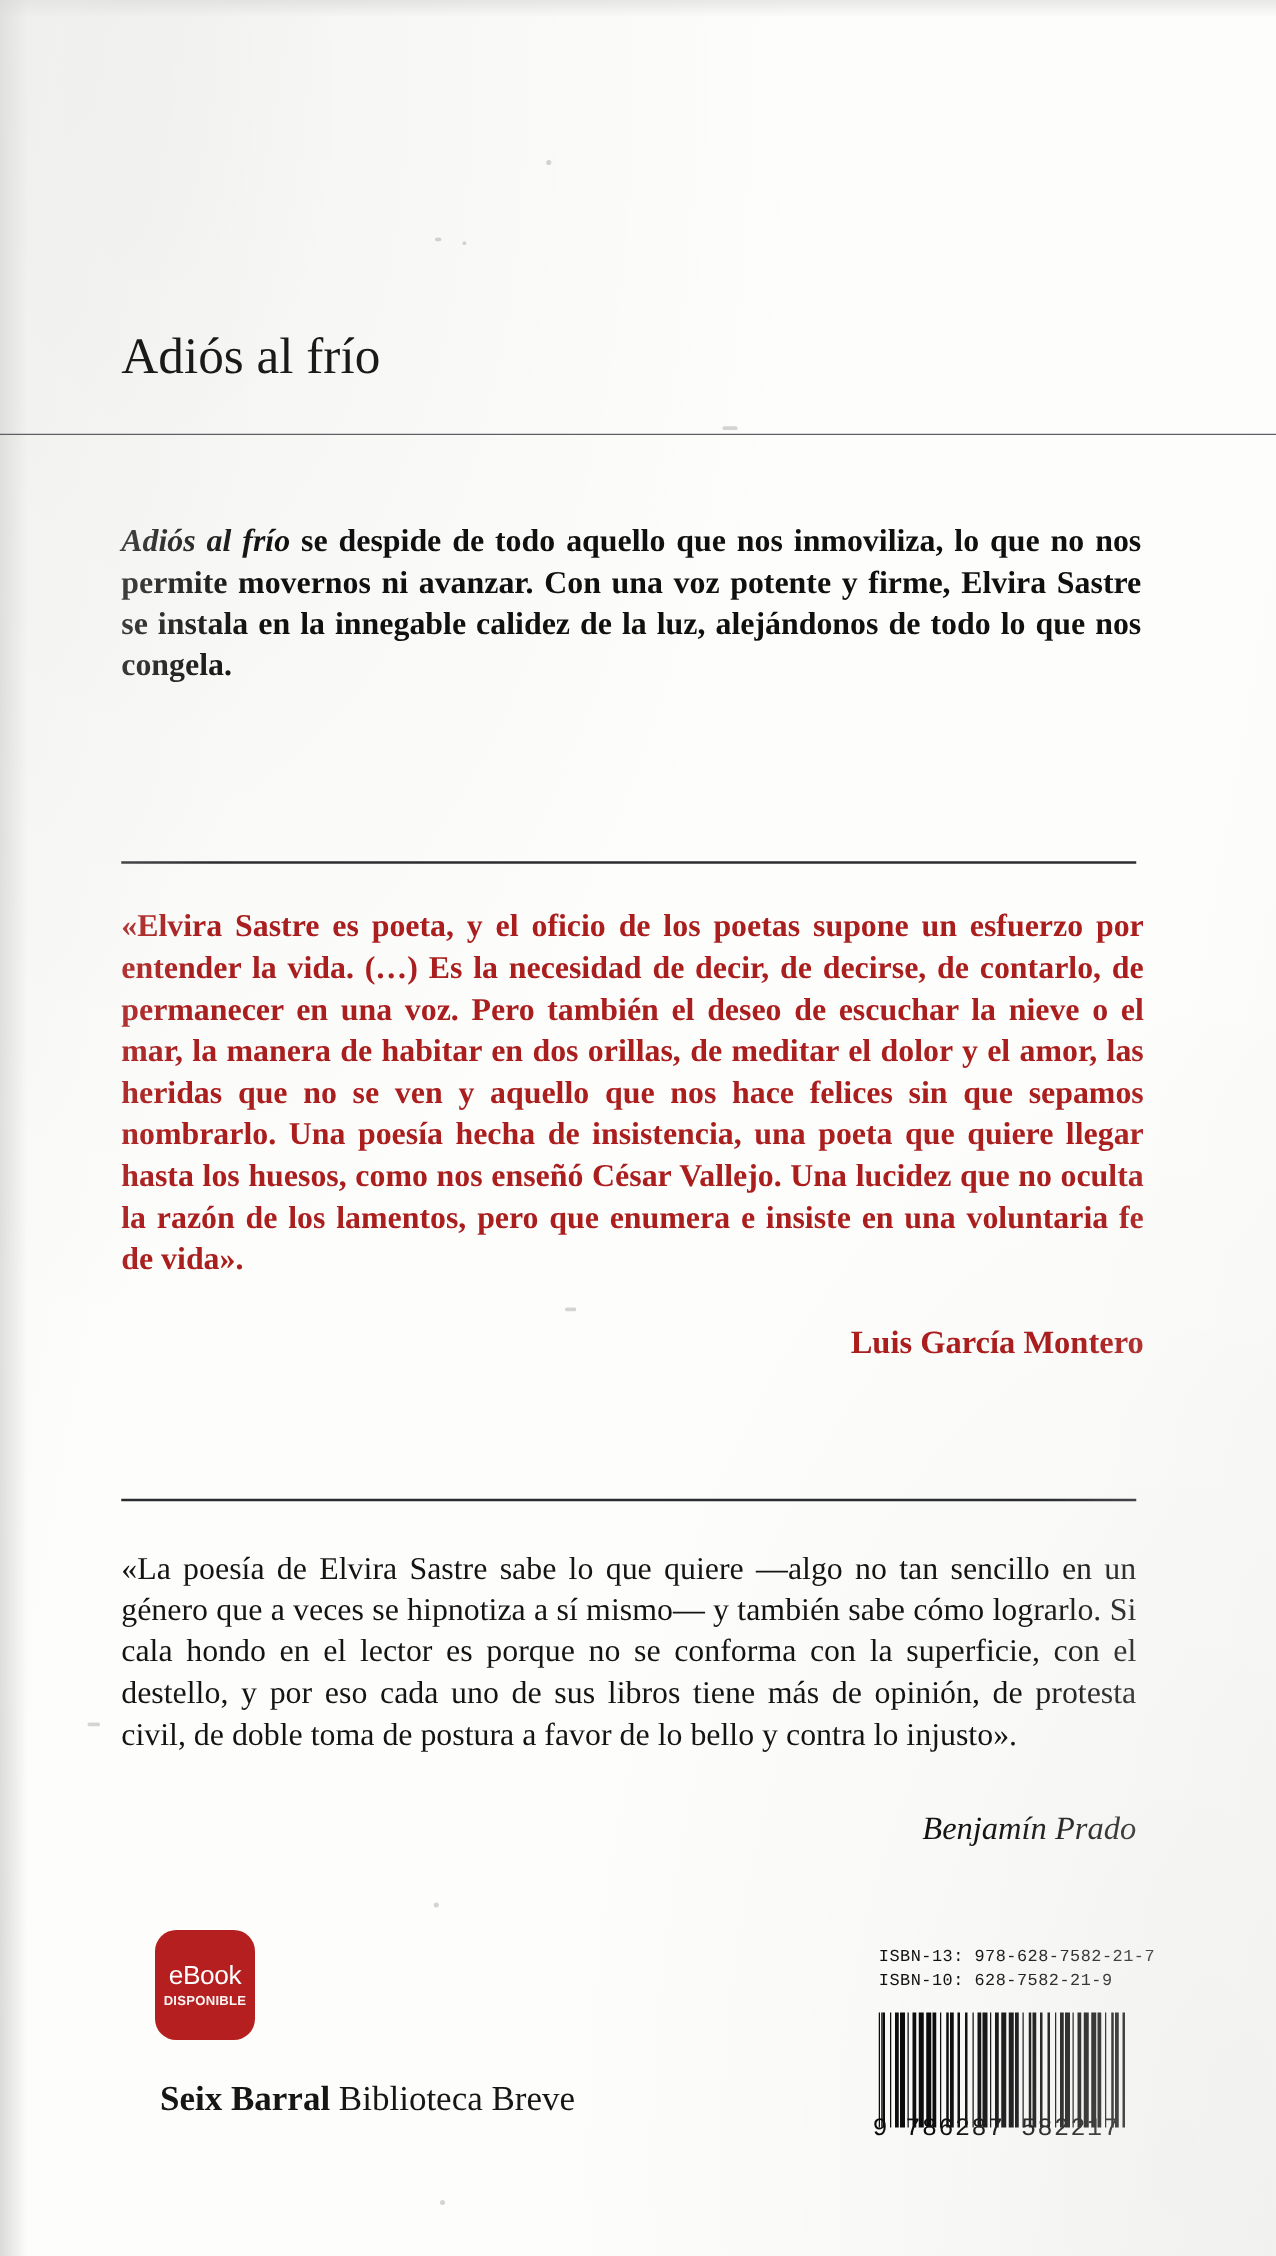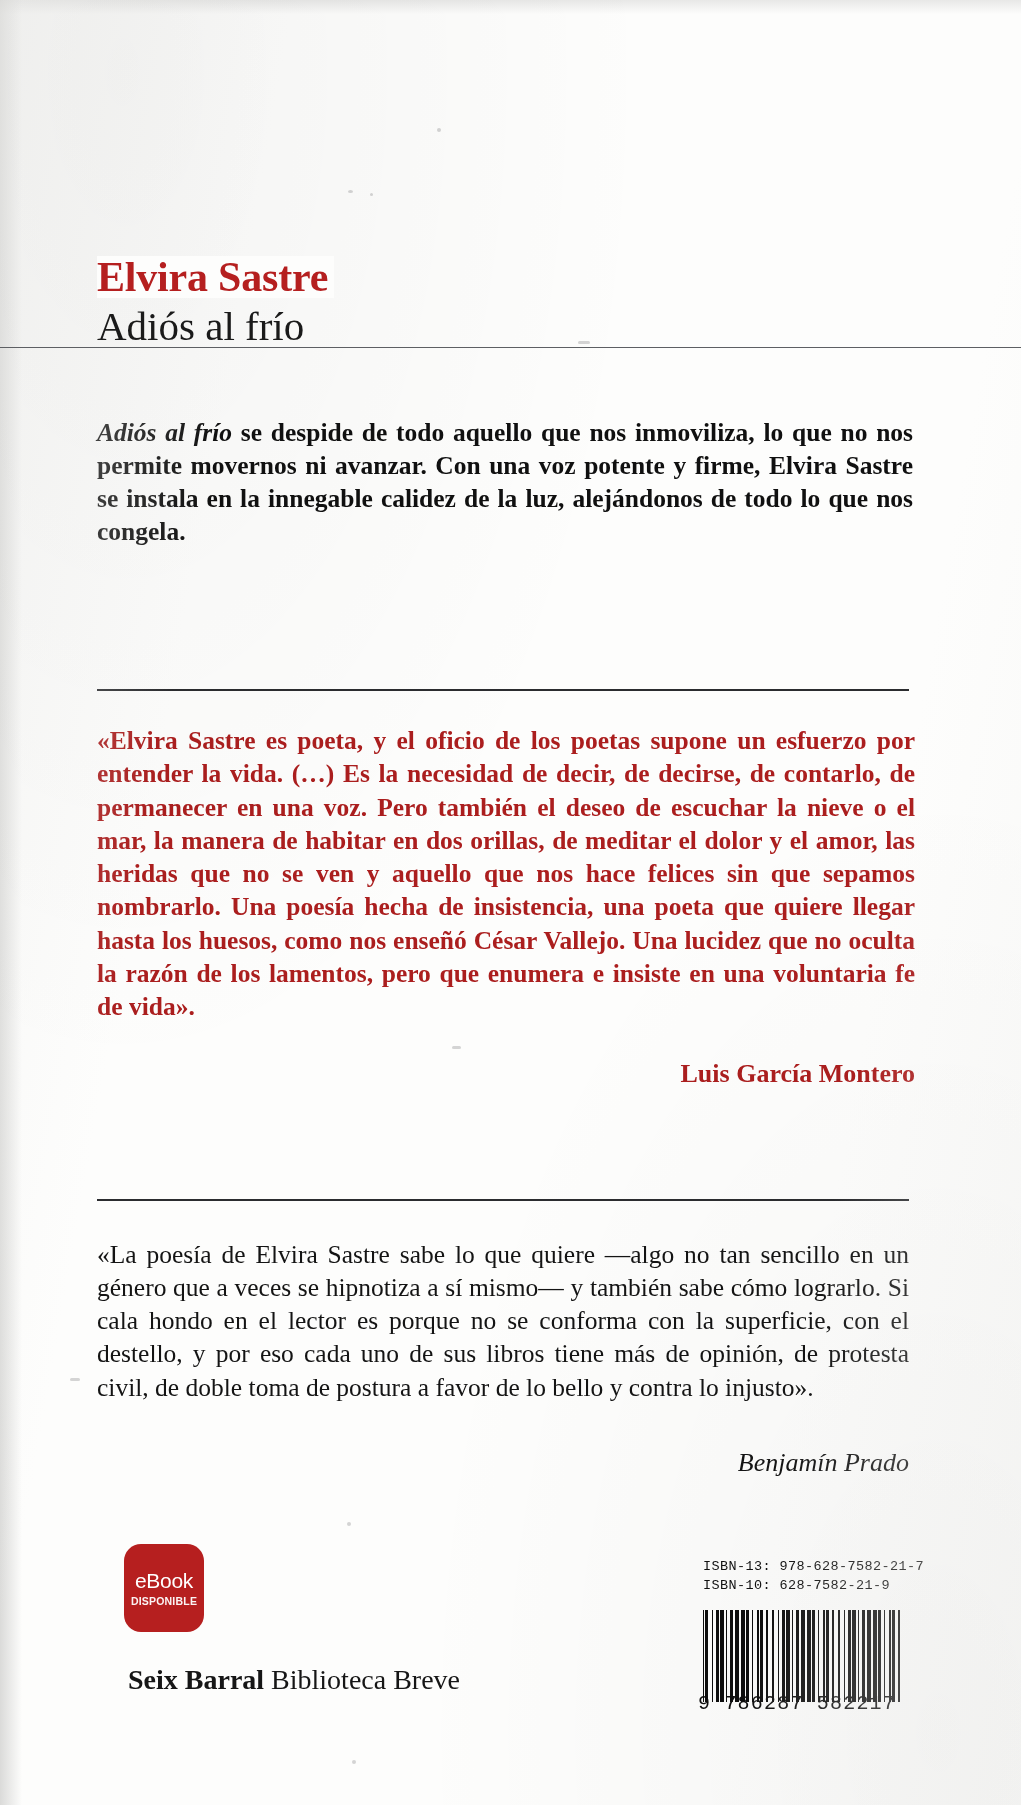"Elvira Sastre" div.author { html: <div>Elvira Sastre</div> -> none }
